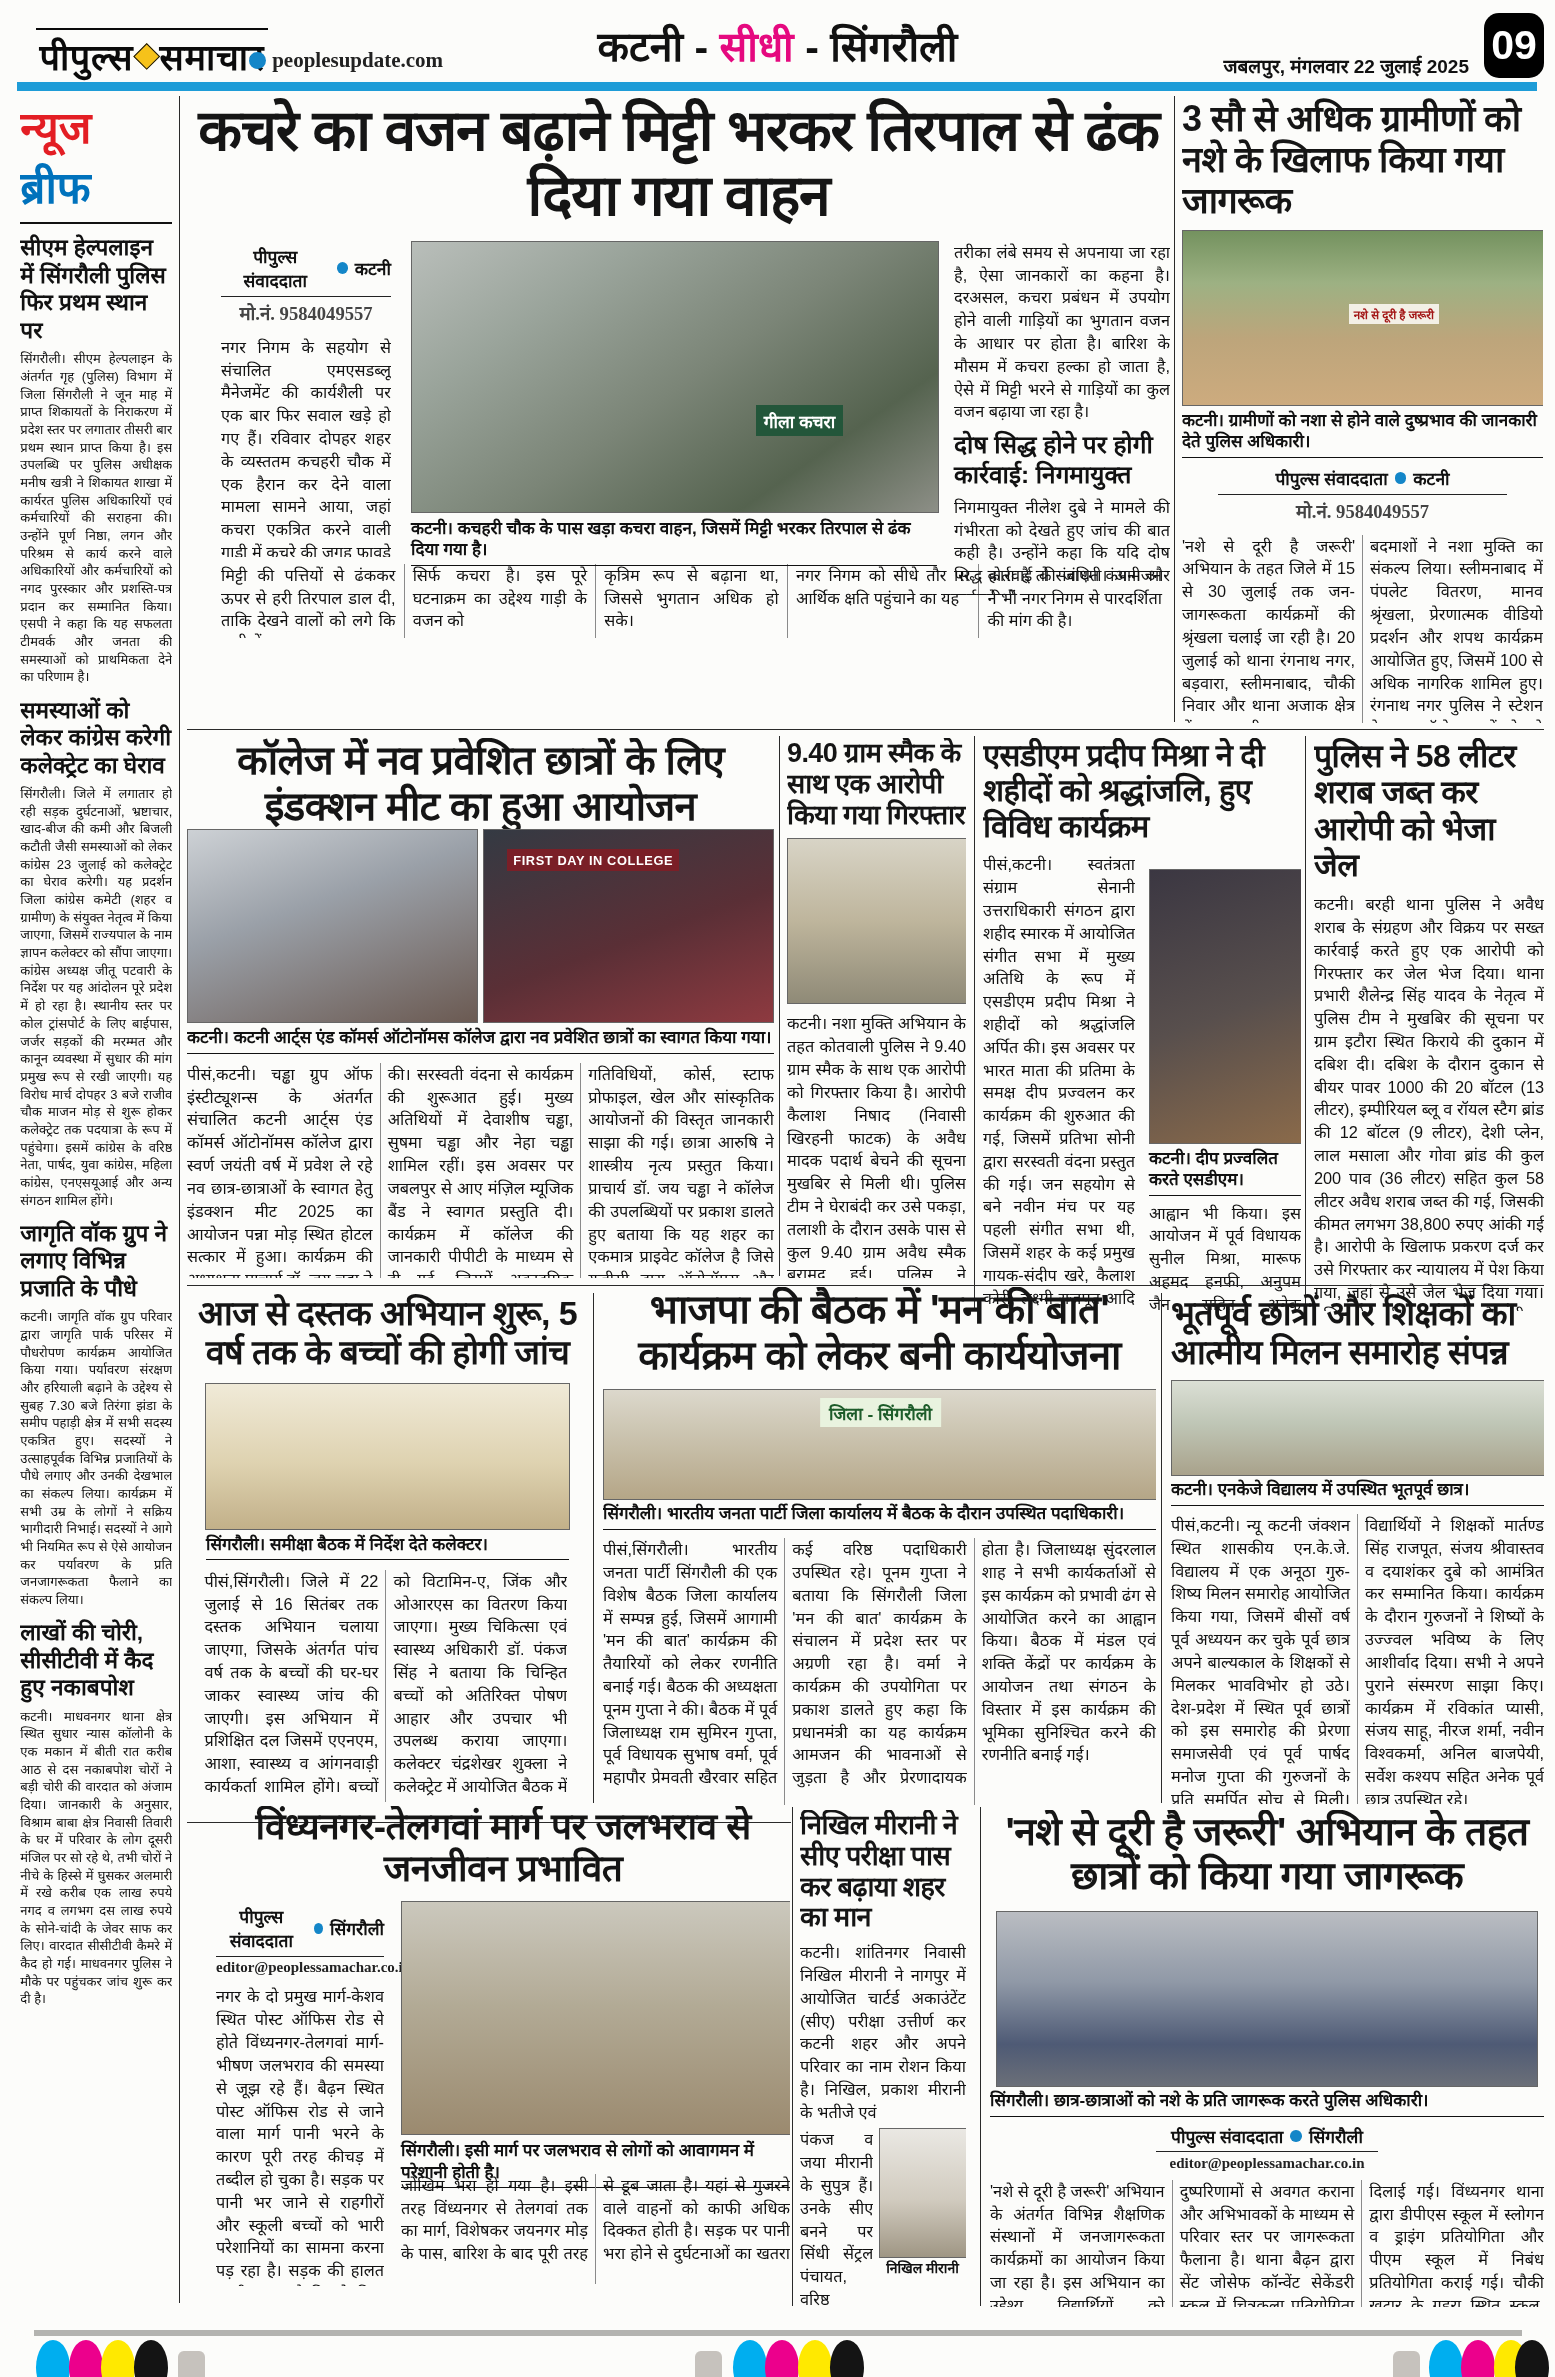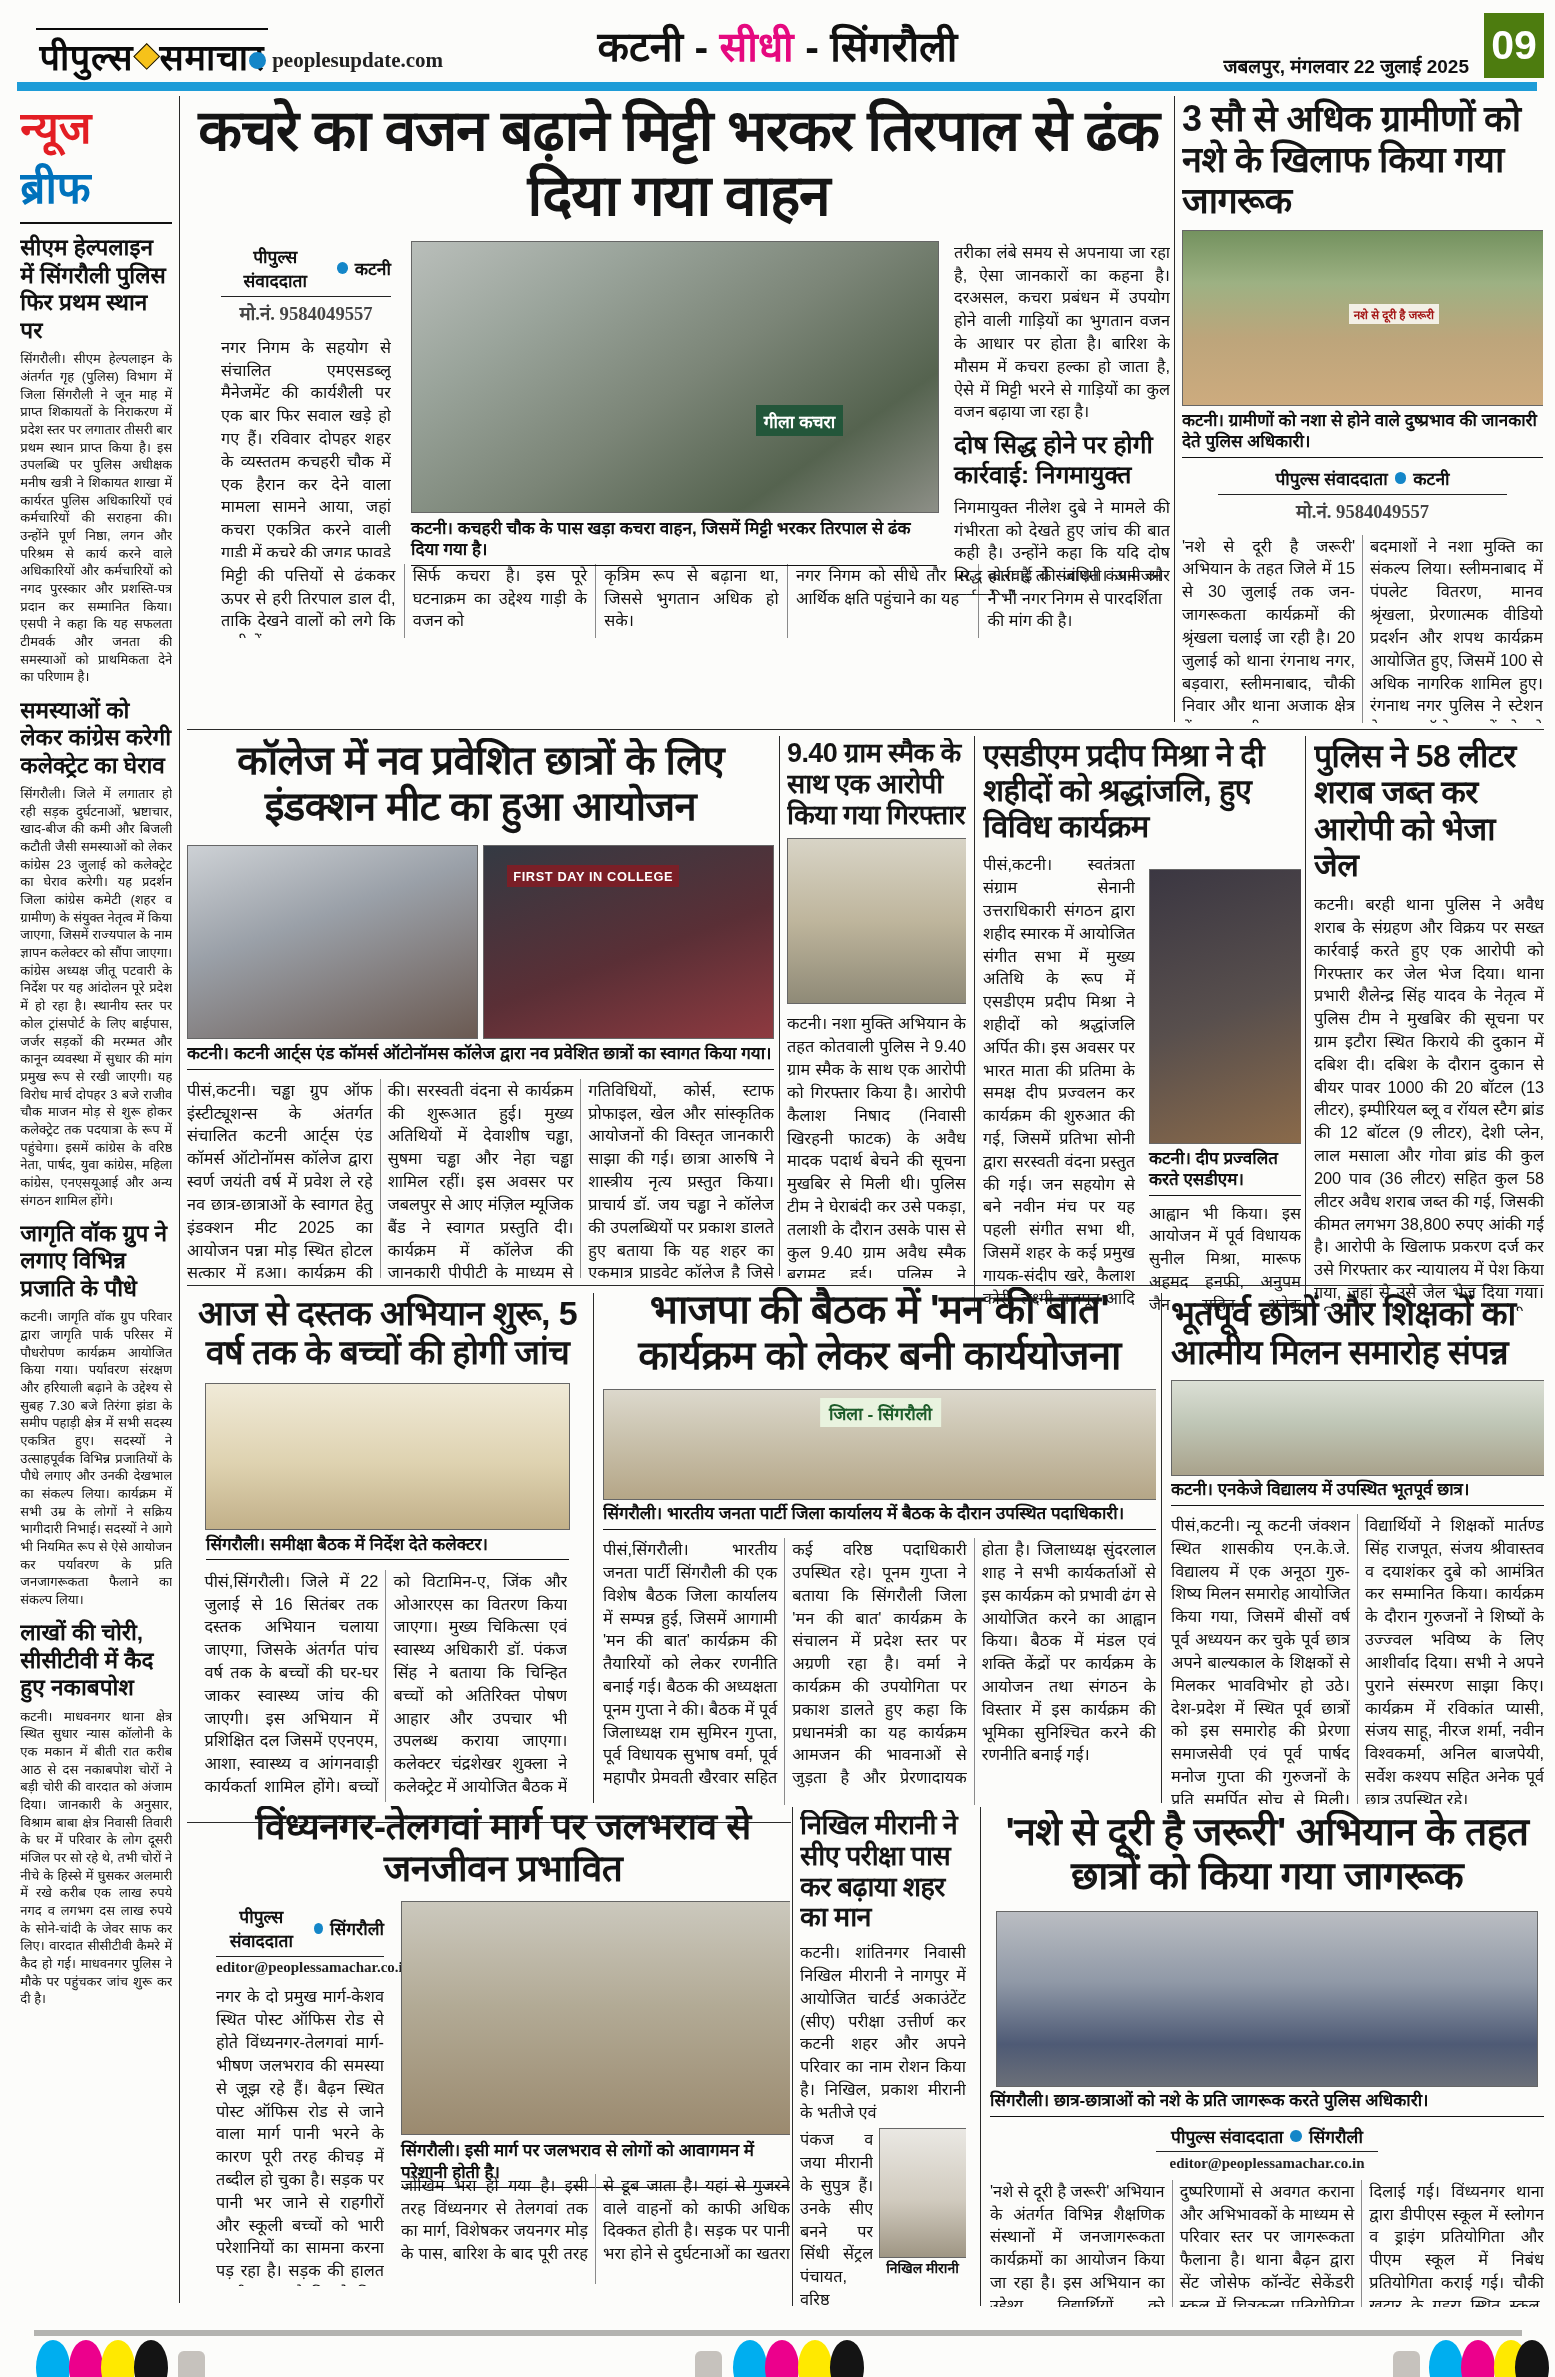"09" .pagebox { background: #4d7c0f -> #000000; border-radius: none -> 15px }
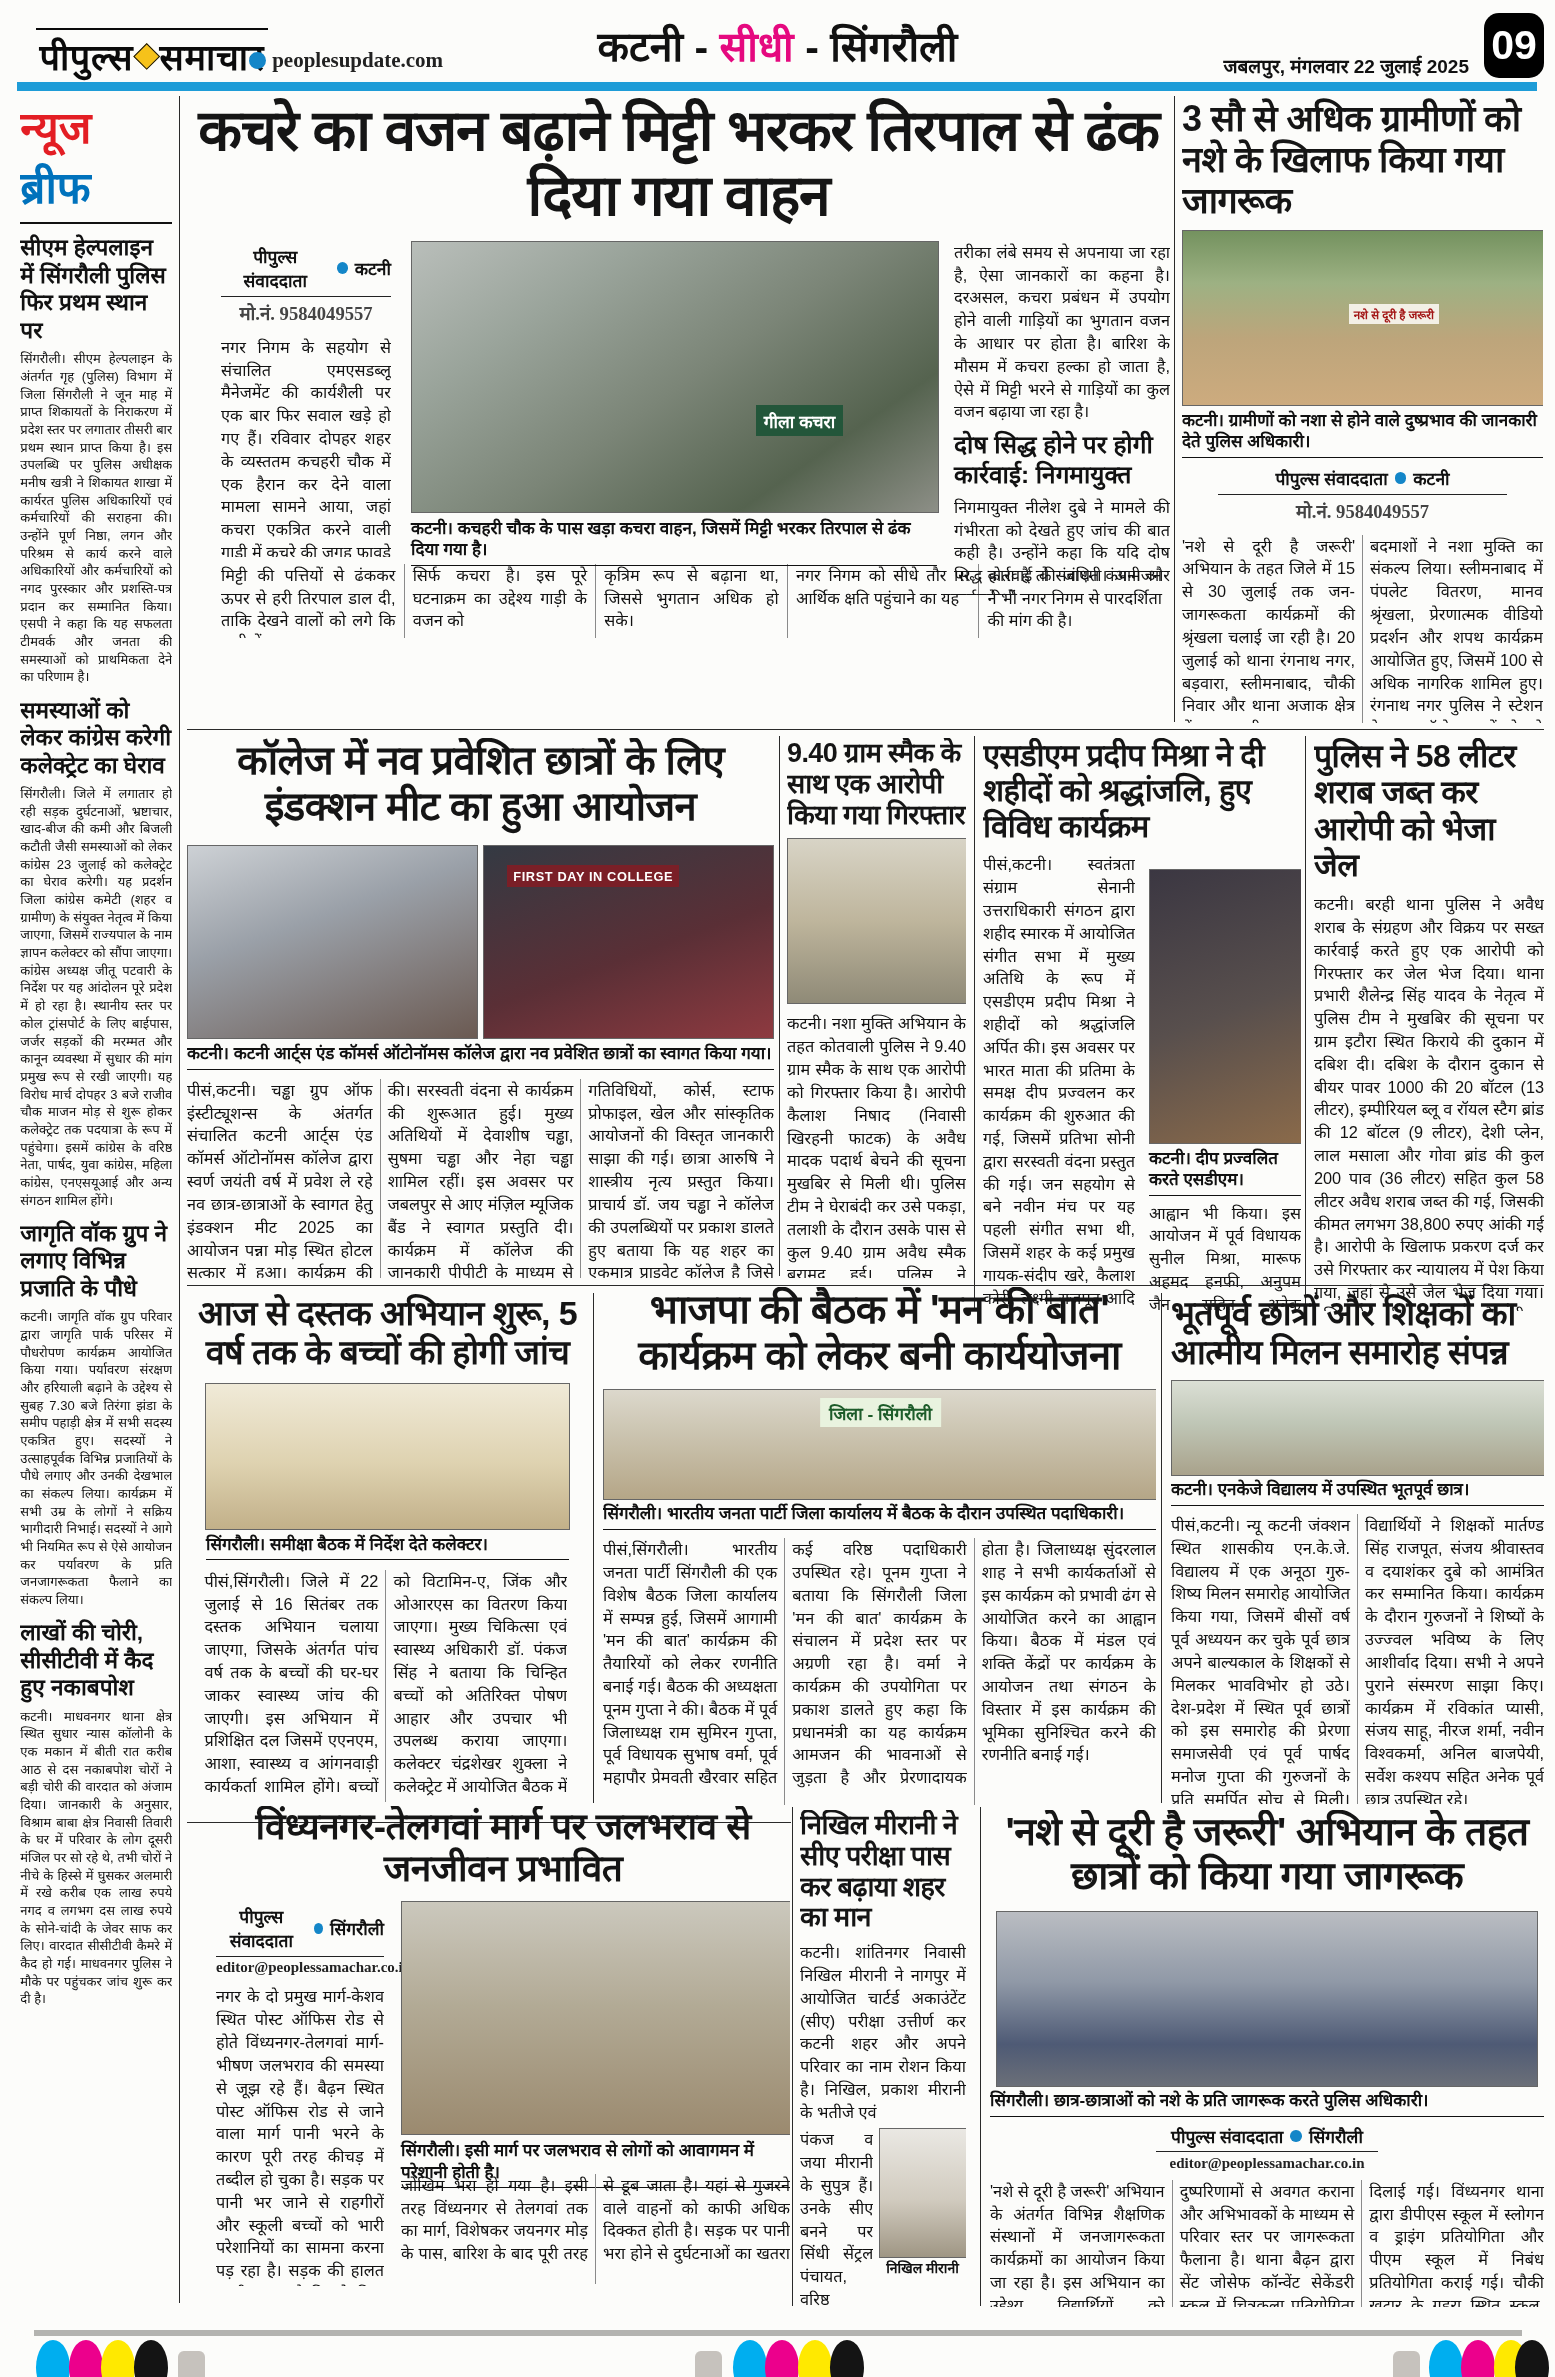"FIRST DAY IN COLLEGE" div { margin-top: 16px -> 0 }
